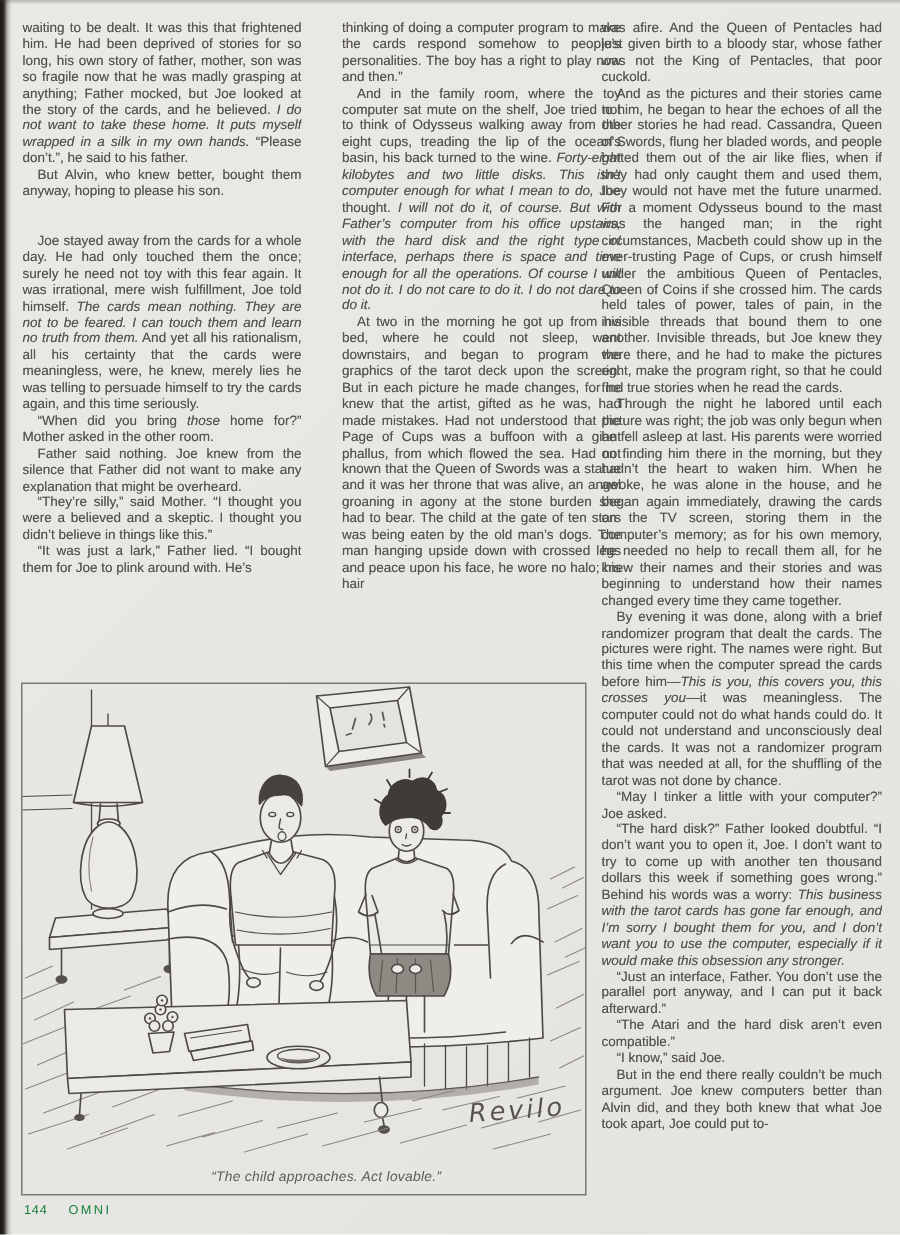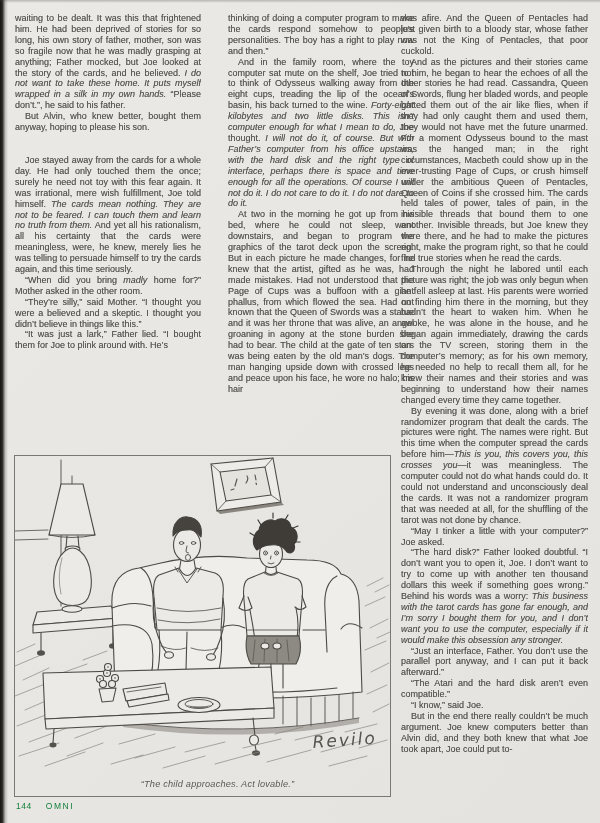"madly" i { text: madly -> those }
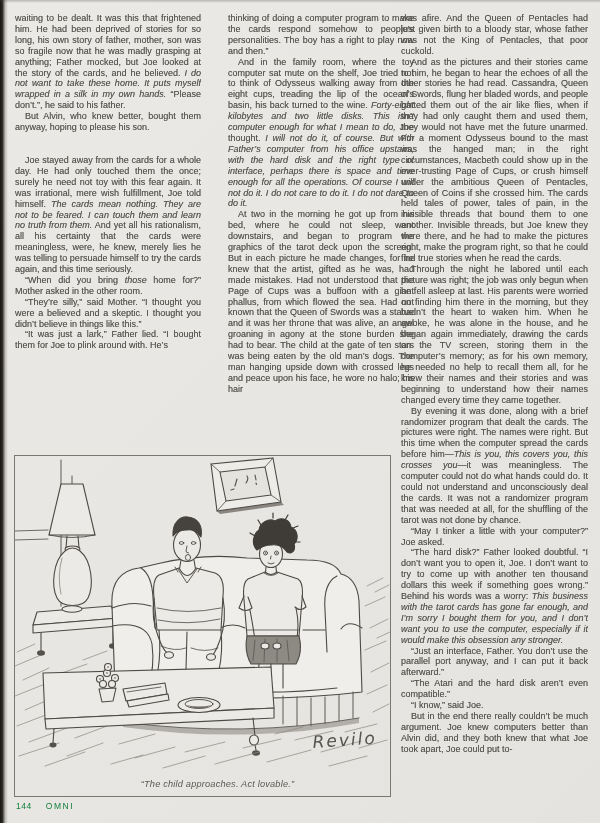"Father said nothing. Joe knew" p.ind { html: none -> <p><span>Father said nothing. Joe knew from the silence that Father did not want to make any explanation that might be overheard.</span></p> }
